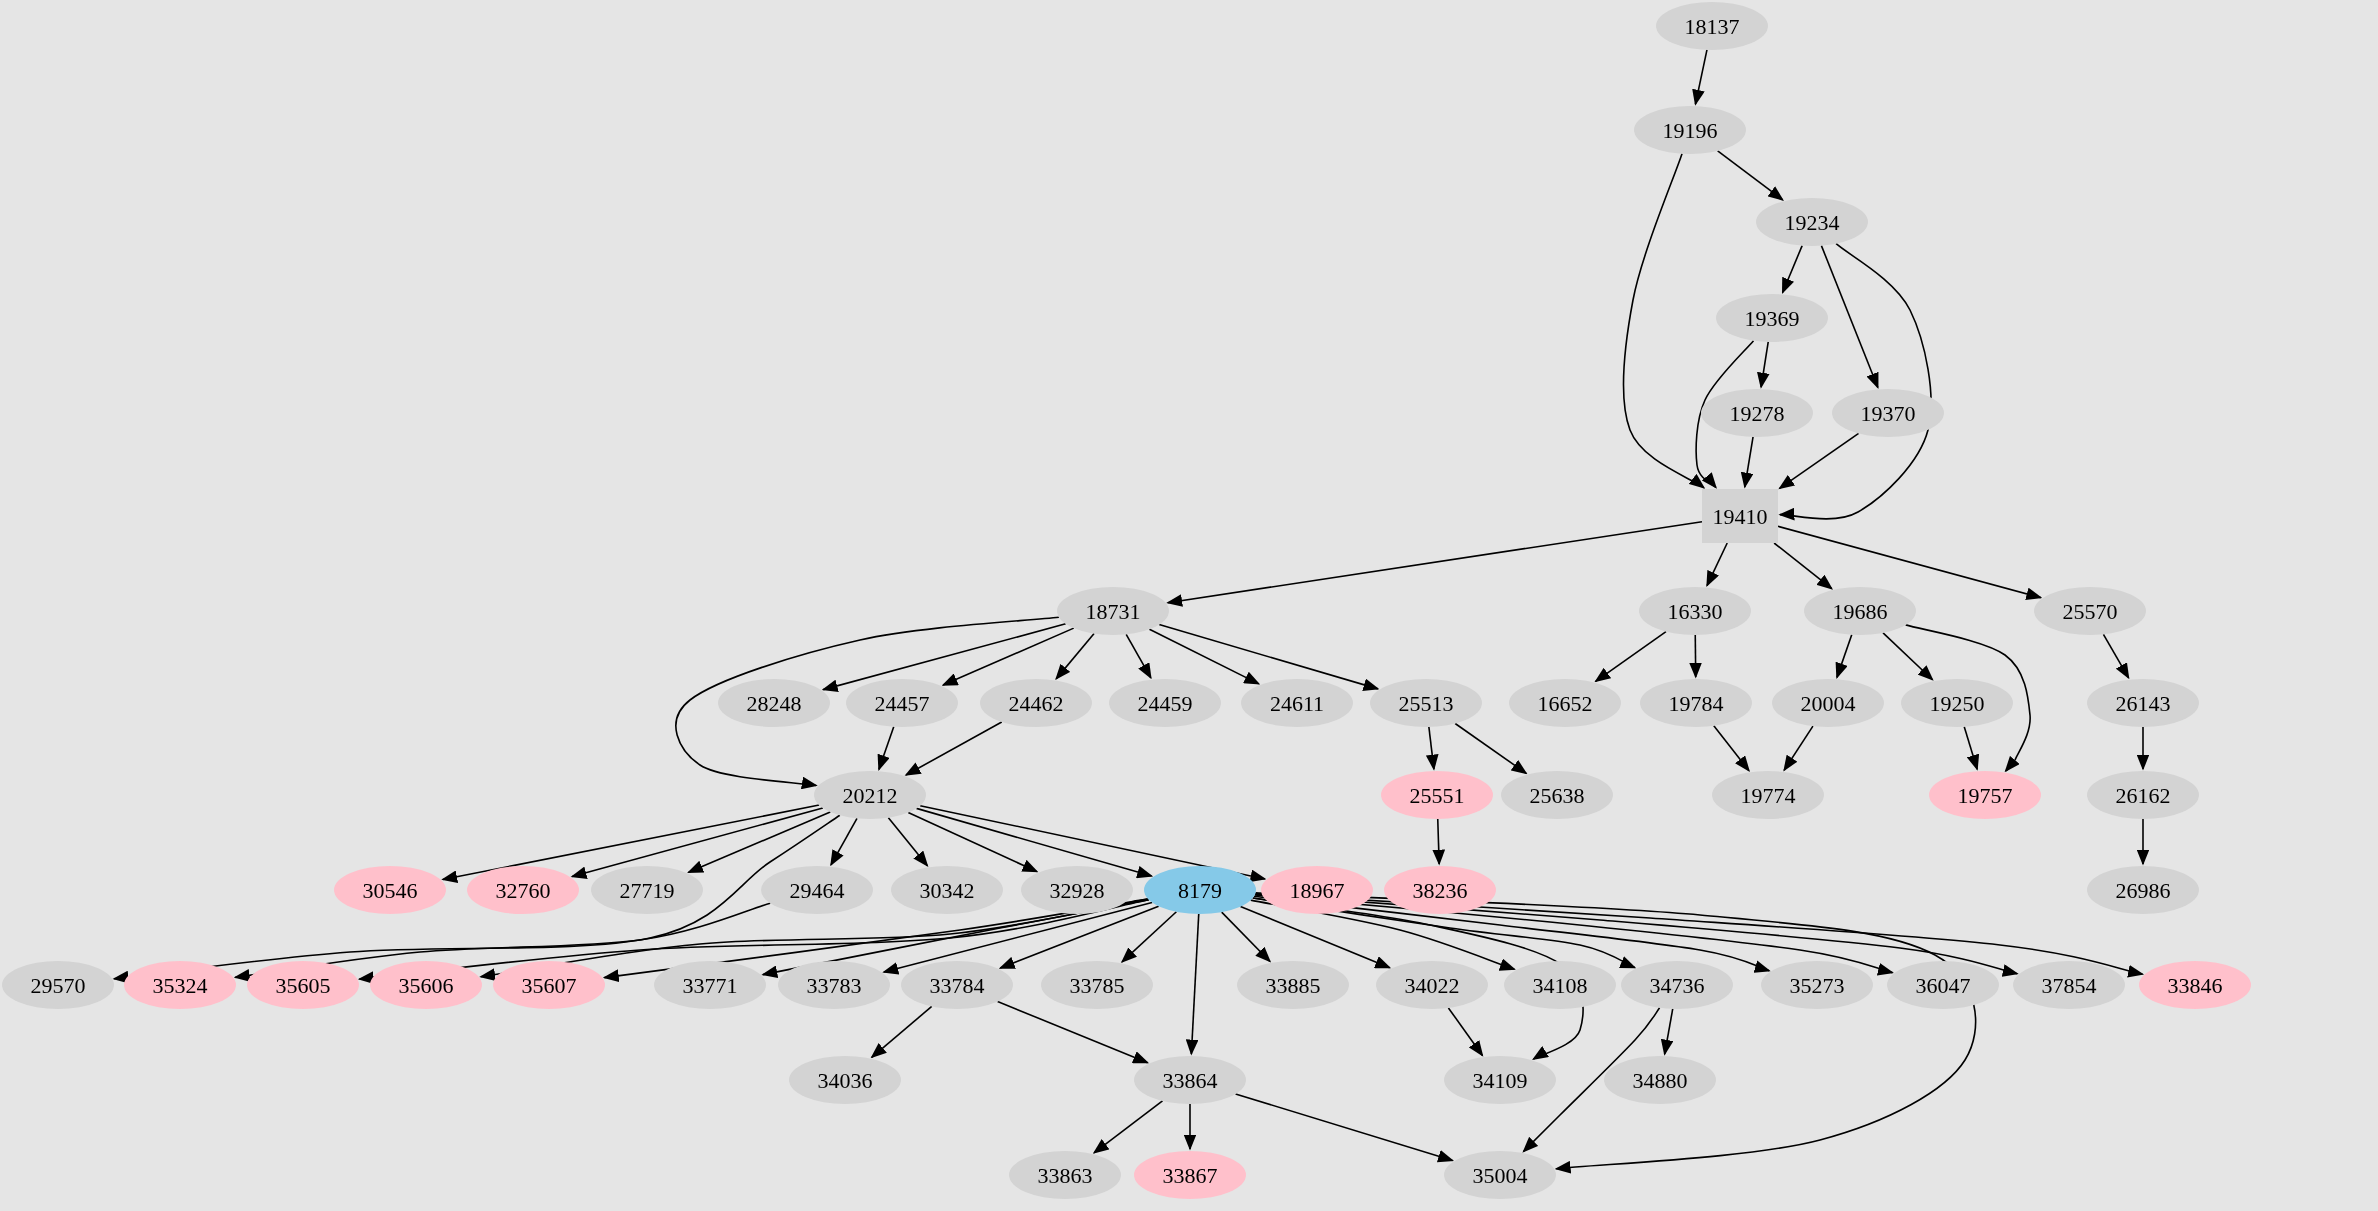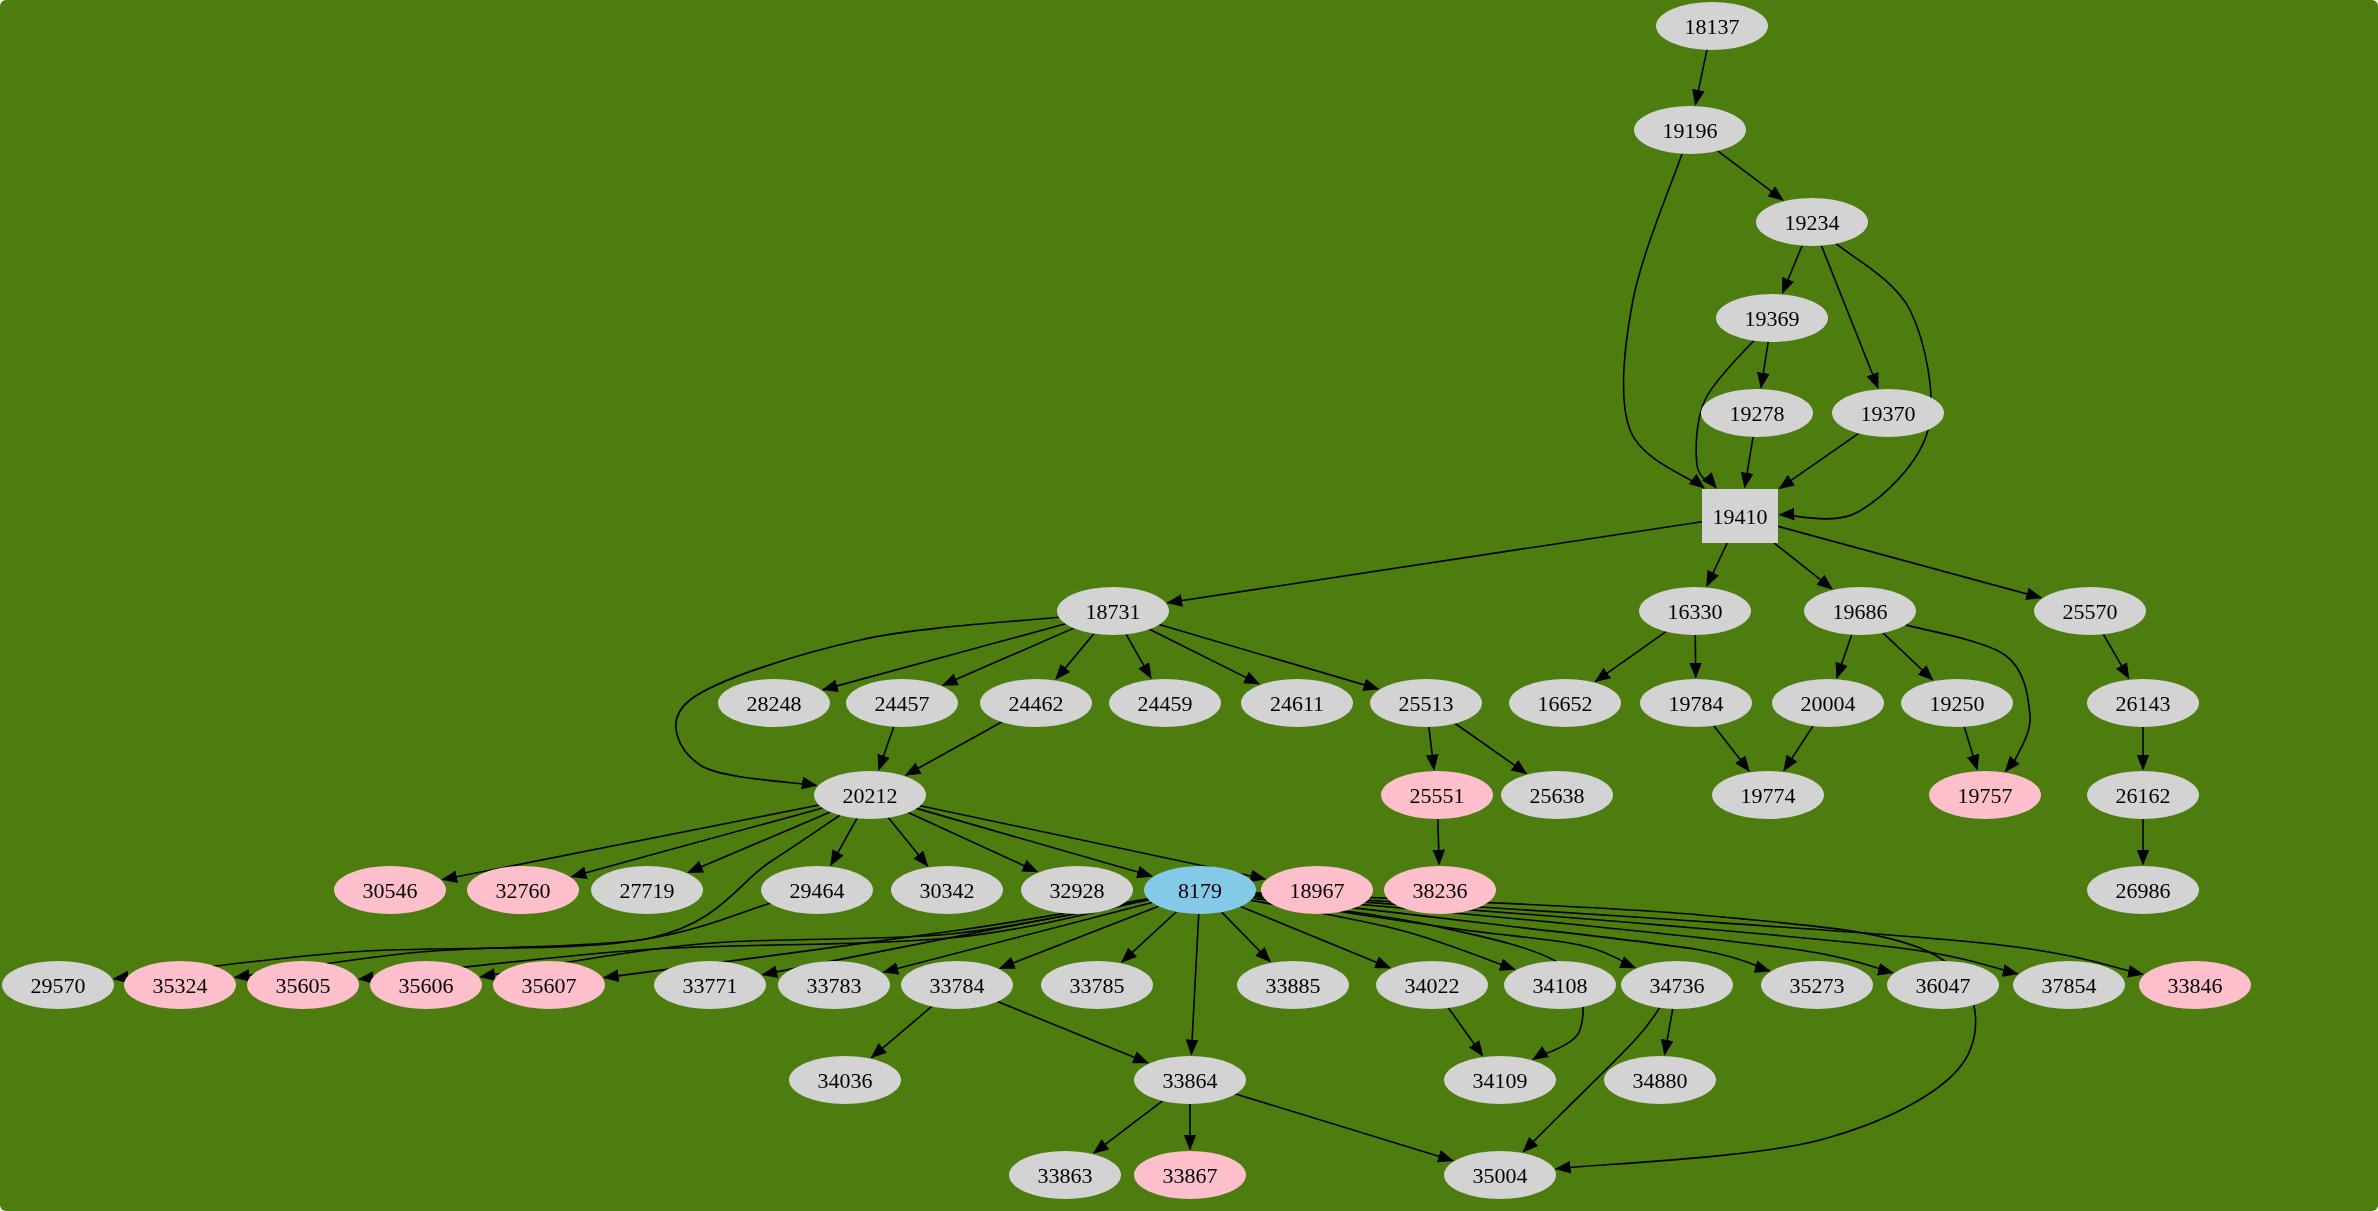"18137" .canvas { background: #4d7c0f -> #e5e5e5; border-radius: 6px -> none }
